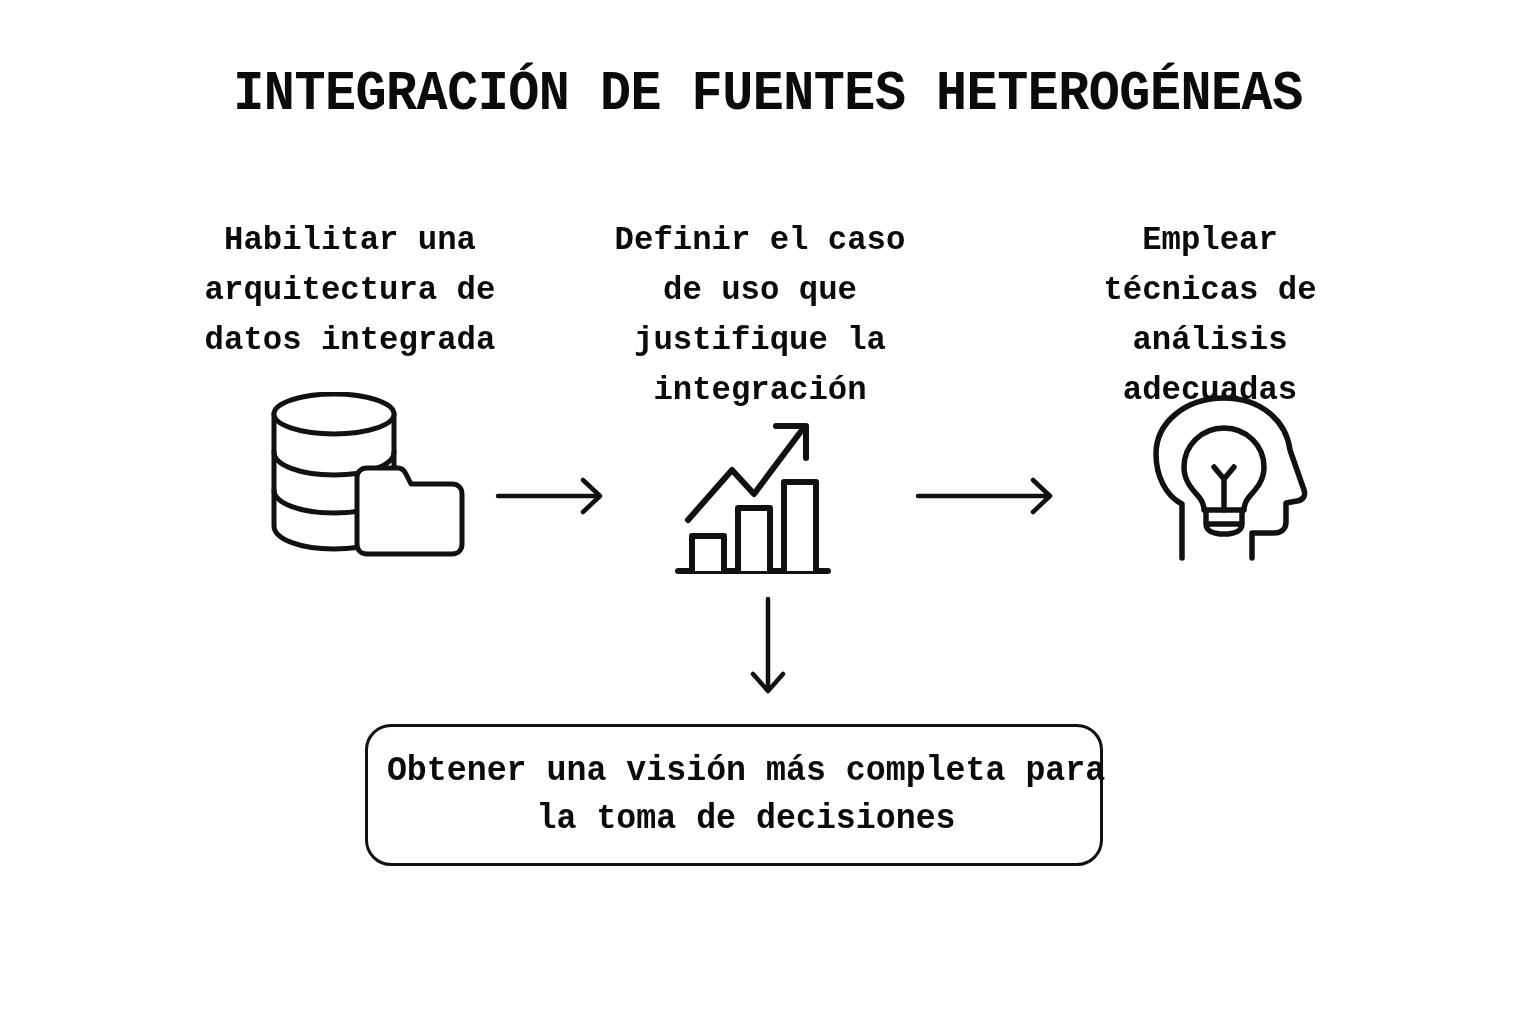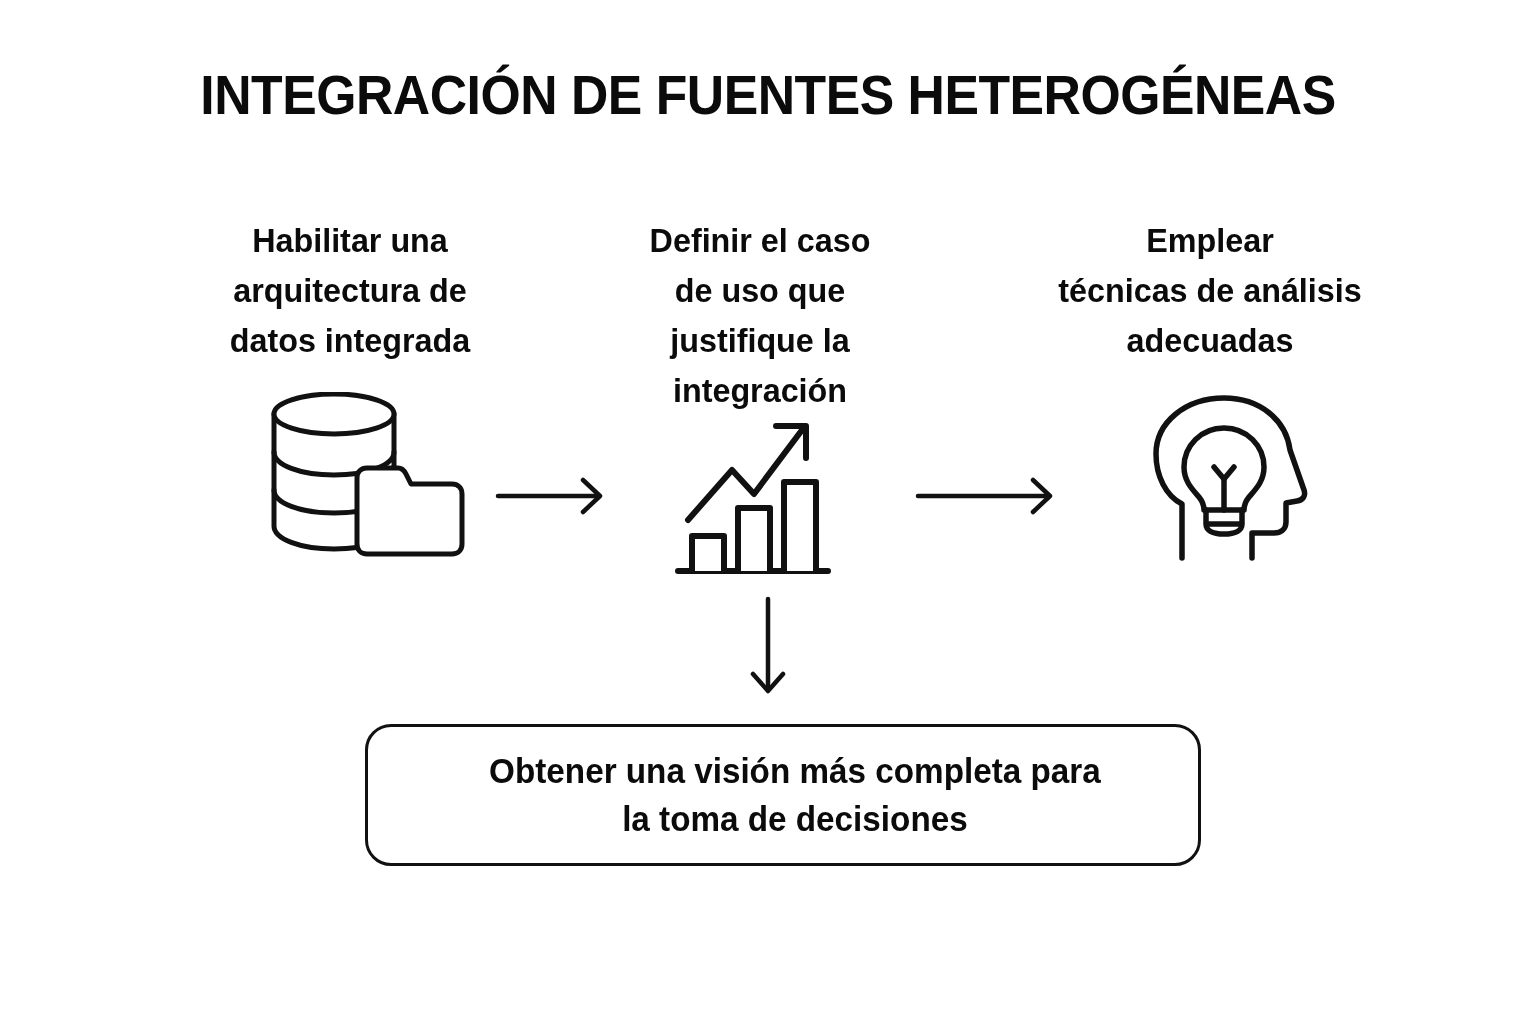"INTEGRACIÓN DE FUENTES HETEROGÉNEAS" #canvas { font-family: none -> Liberation Mono, monospace }
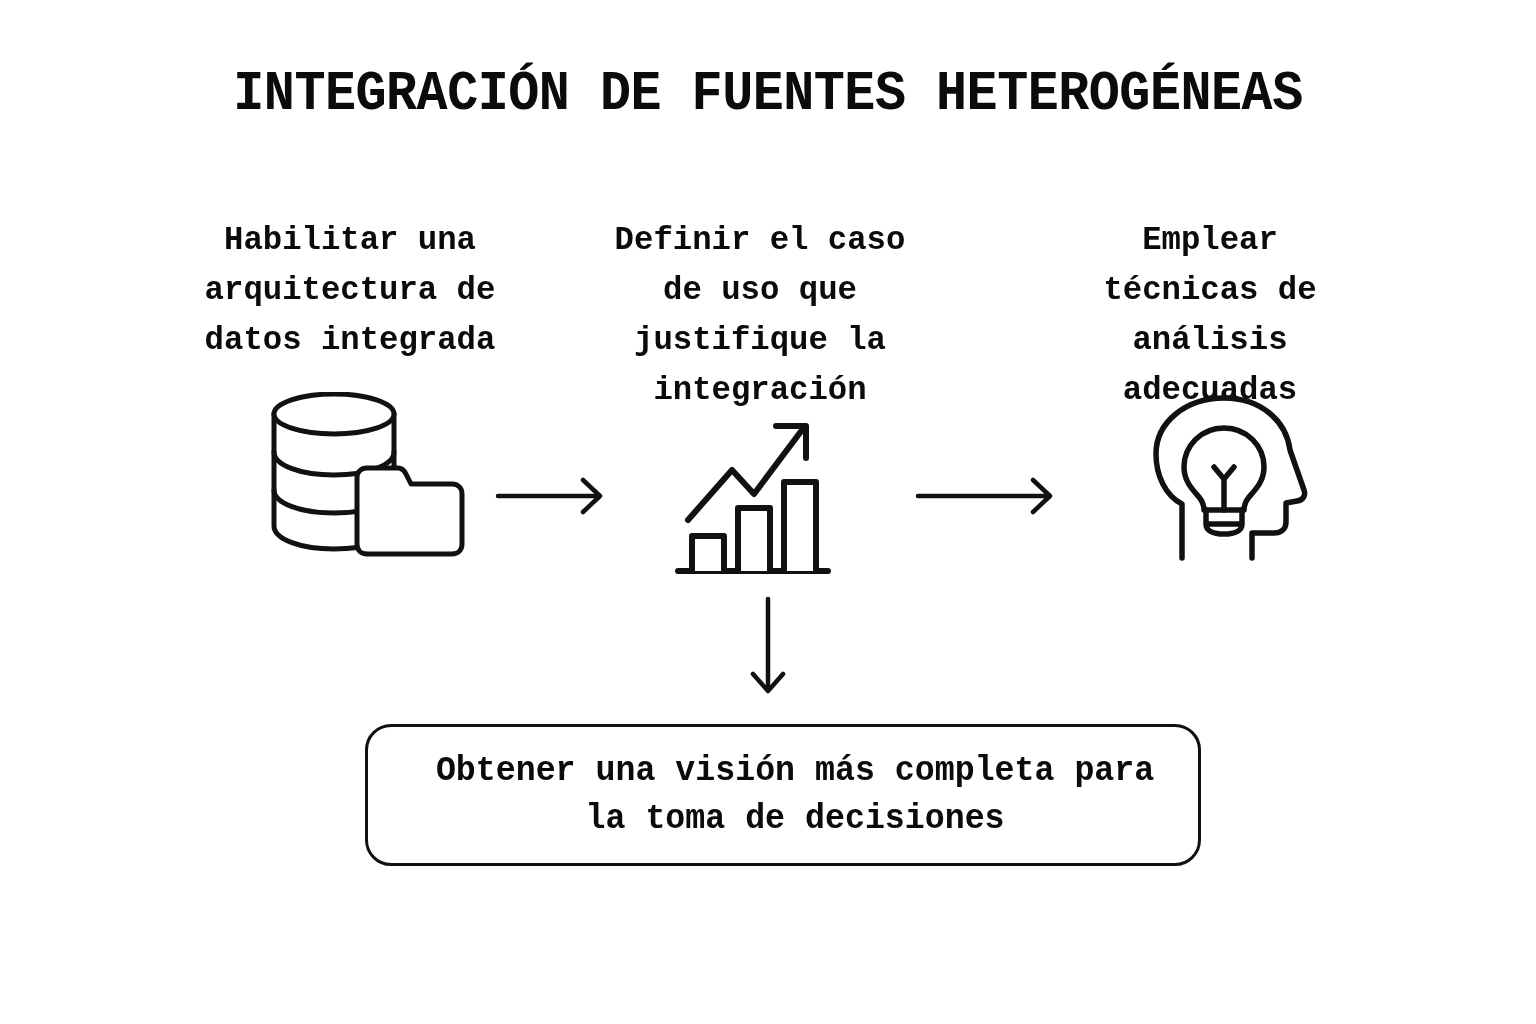"Obtener una visión más completa" .outcome-box { width: 836px -> 738px }
